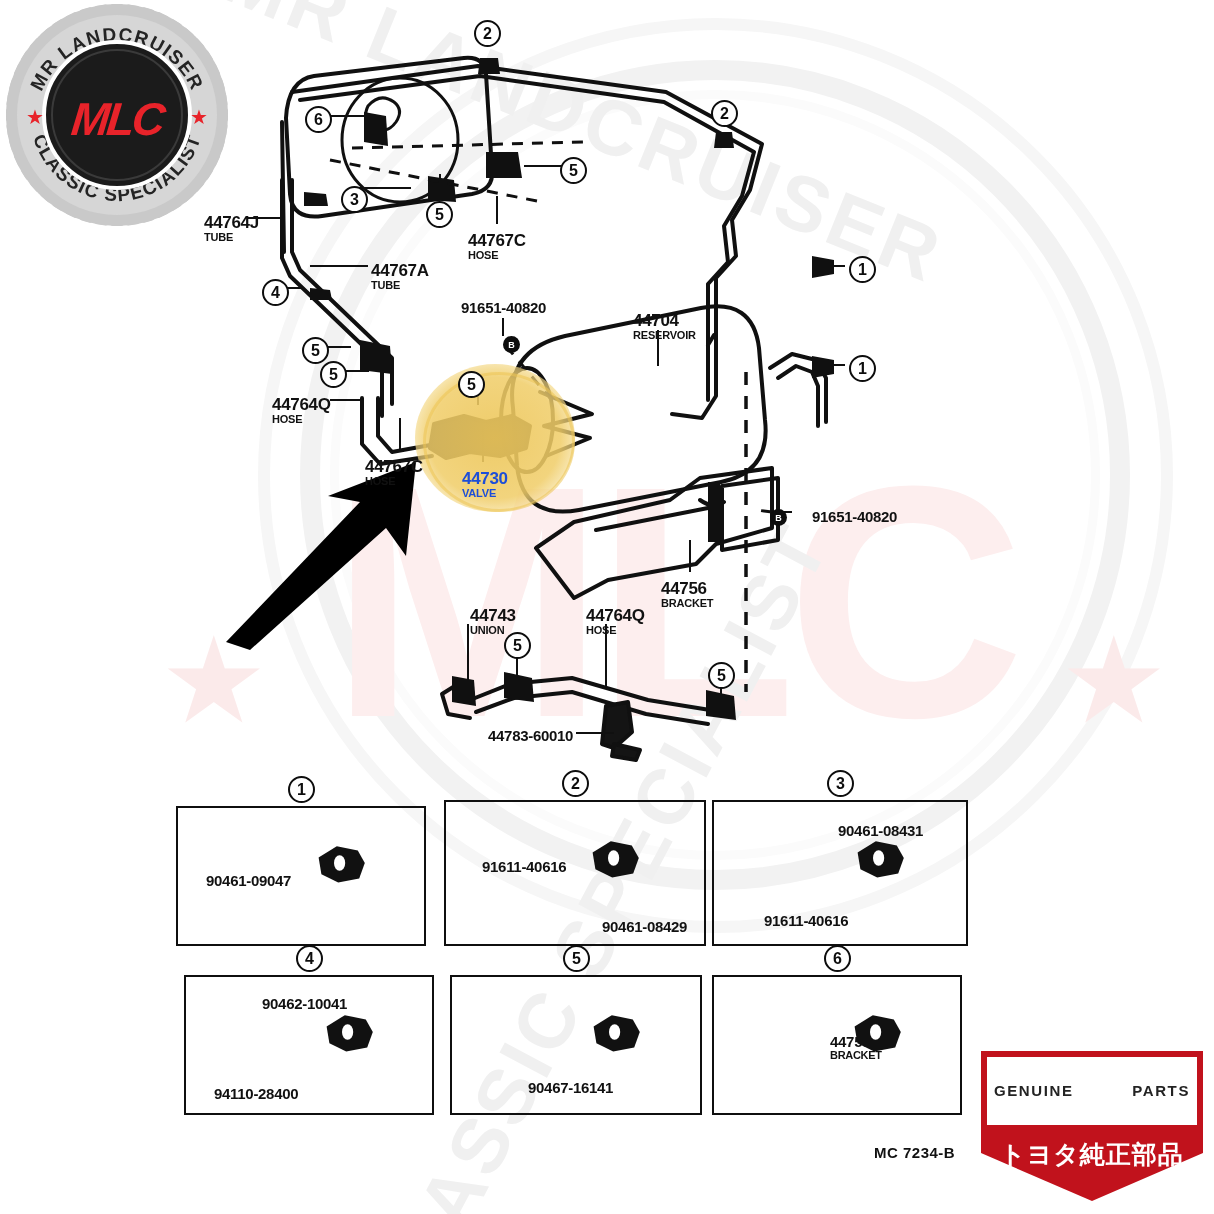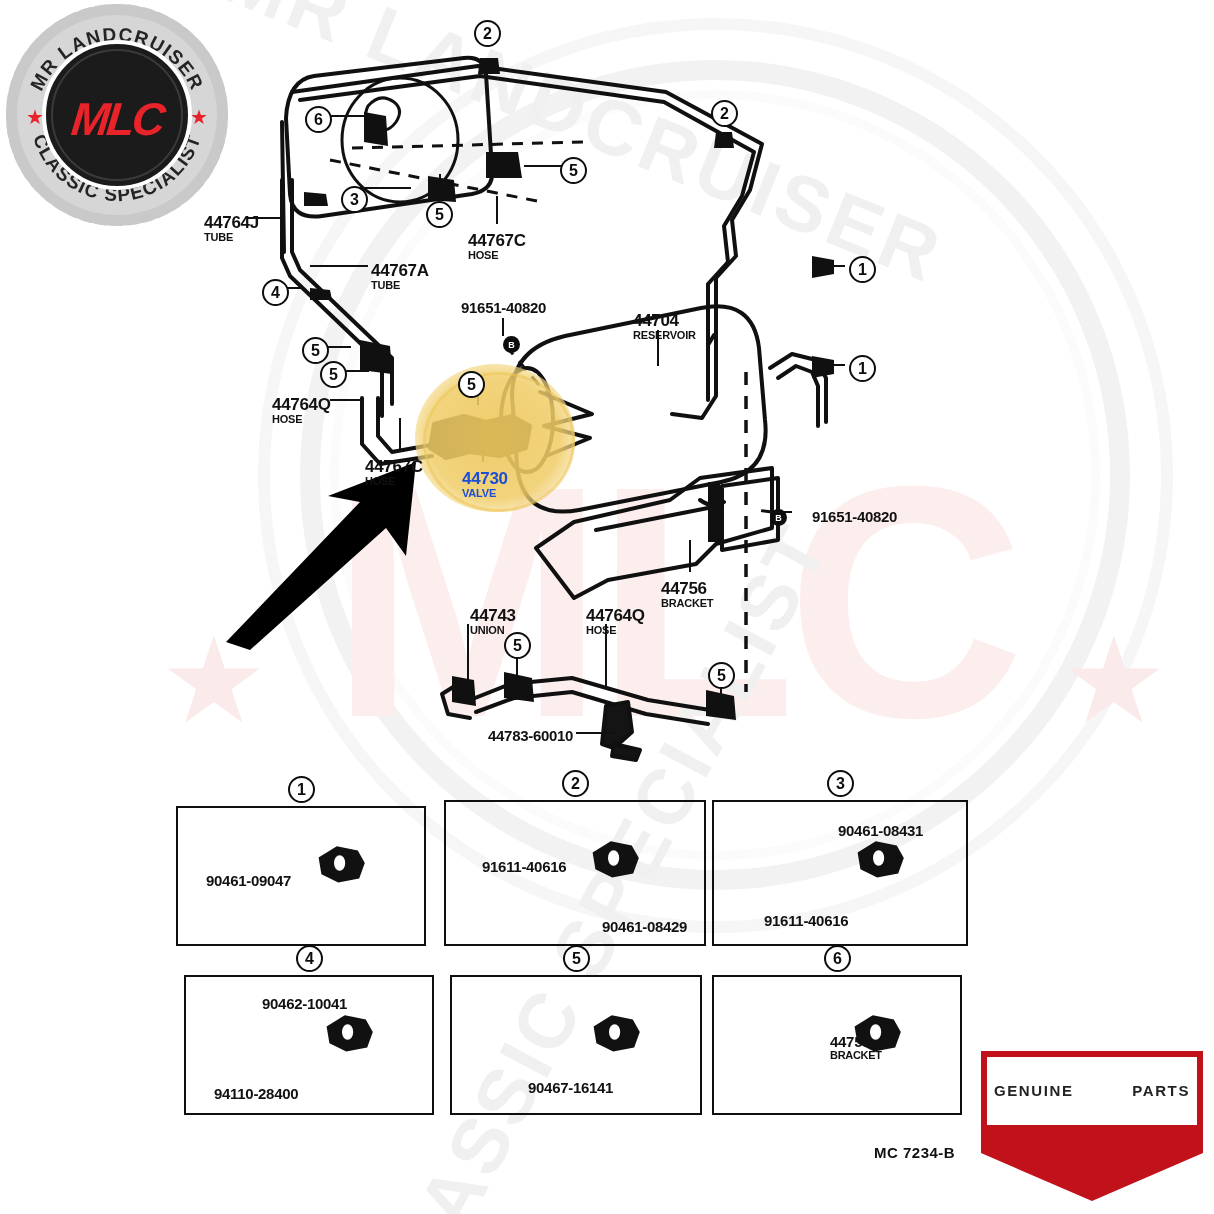"トヨタ純正部品" div.ty-jp { html: none -> <div>トヨタ純正部品</div> }
